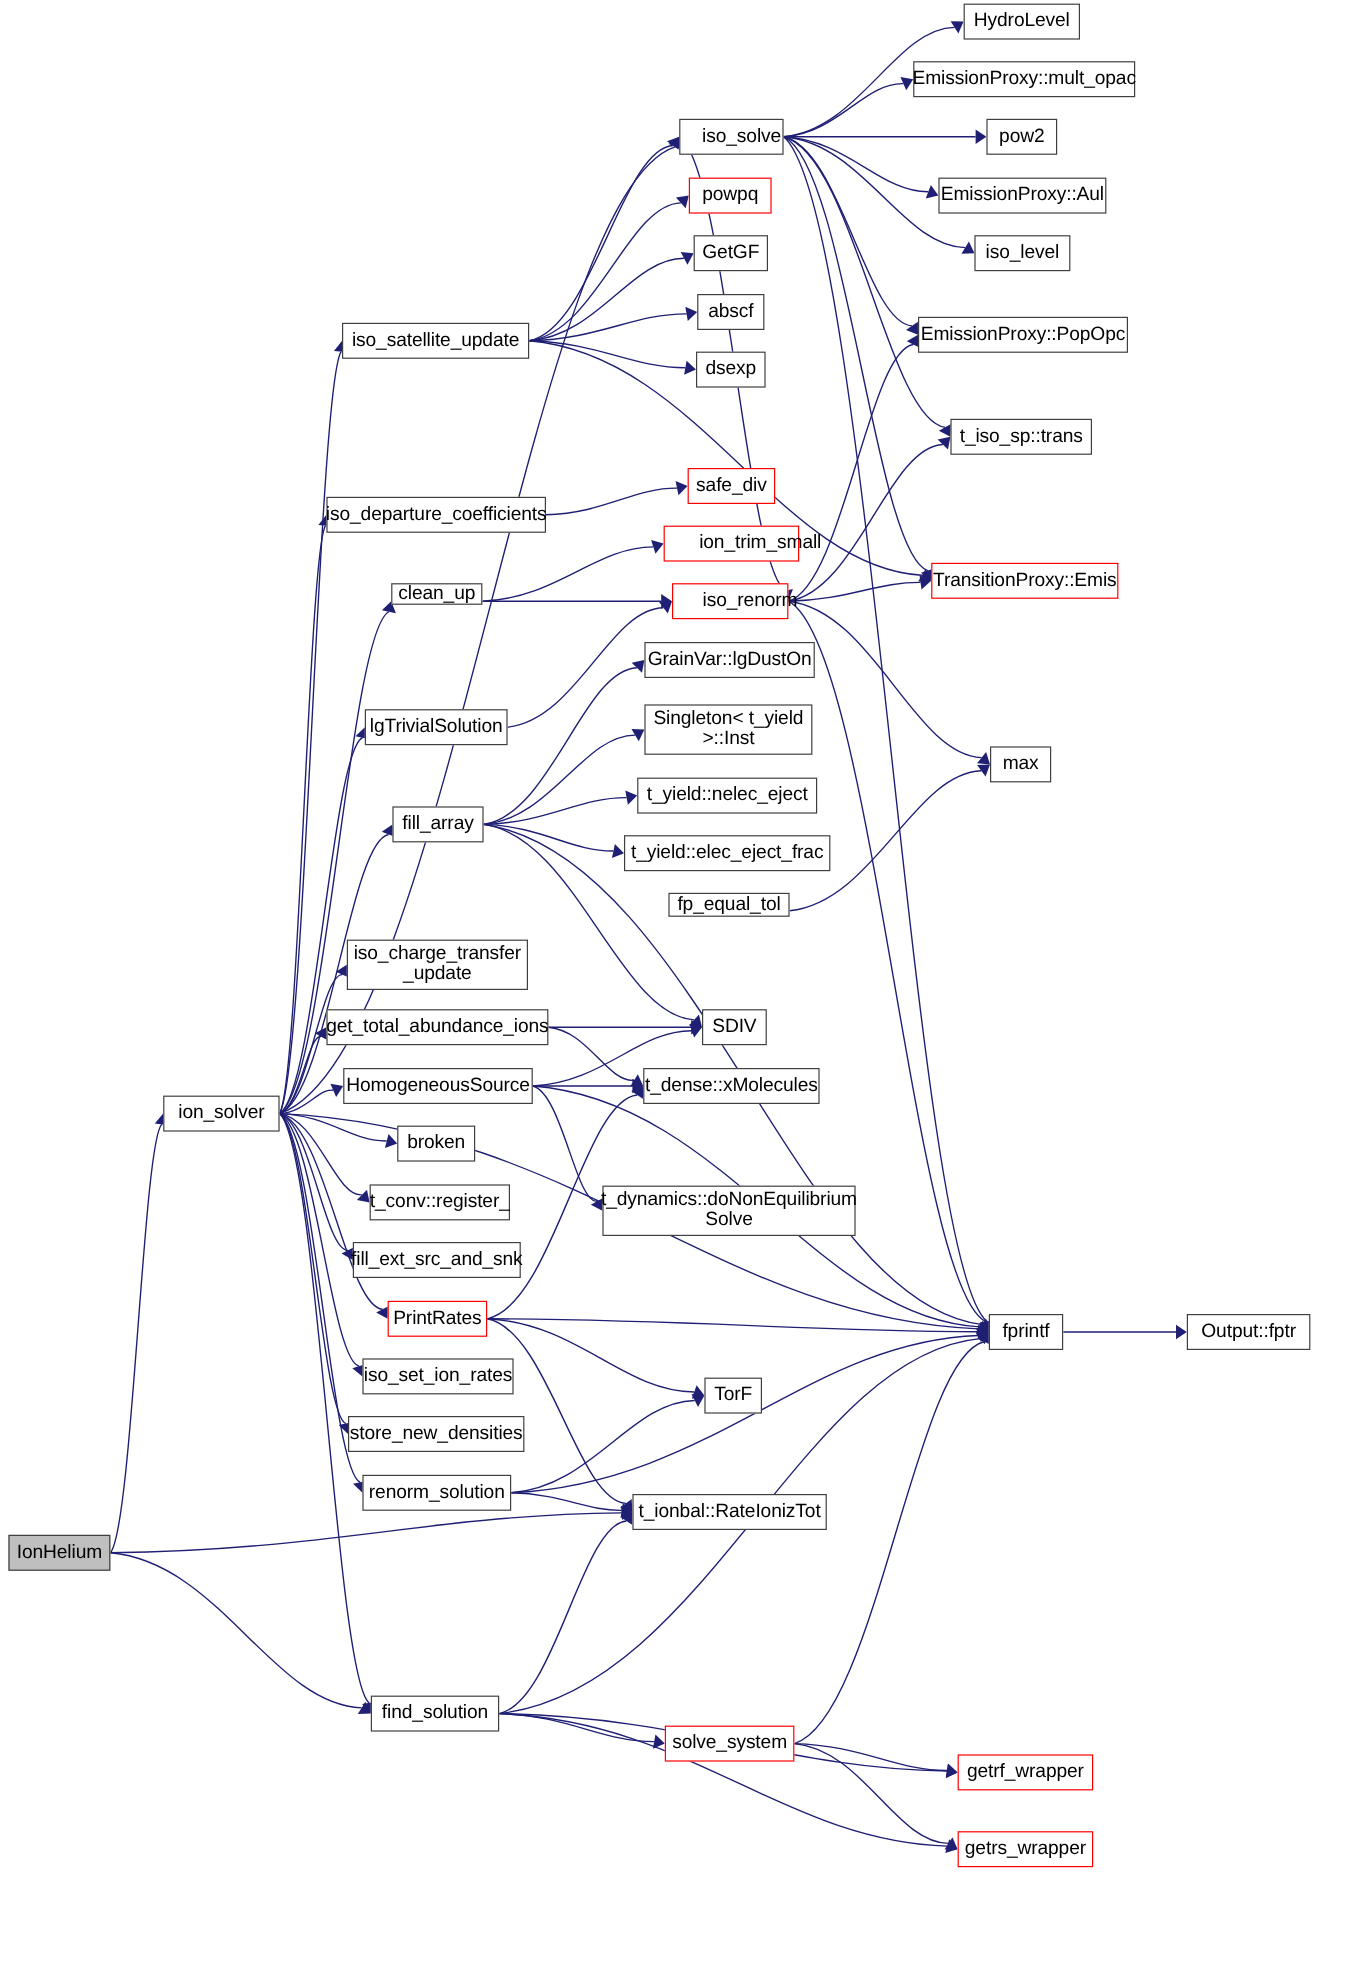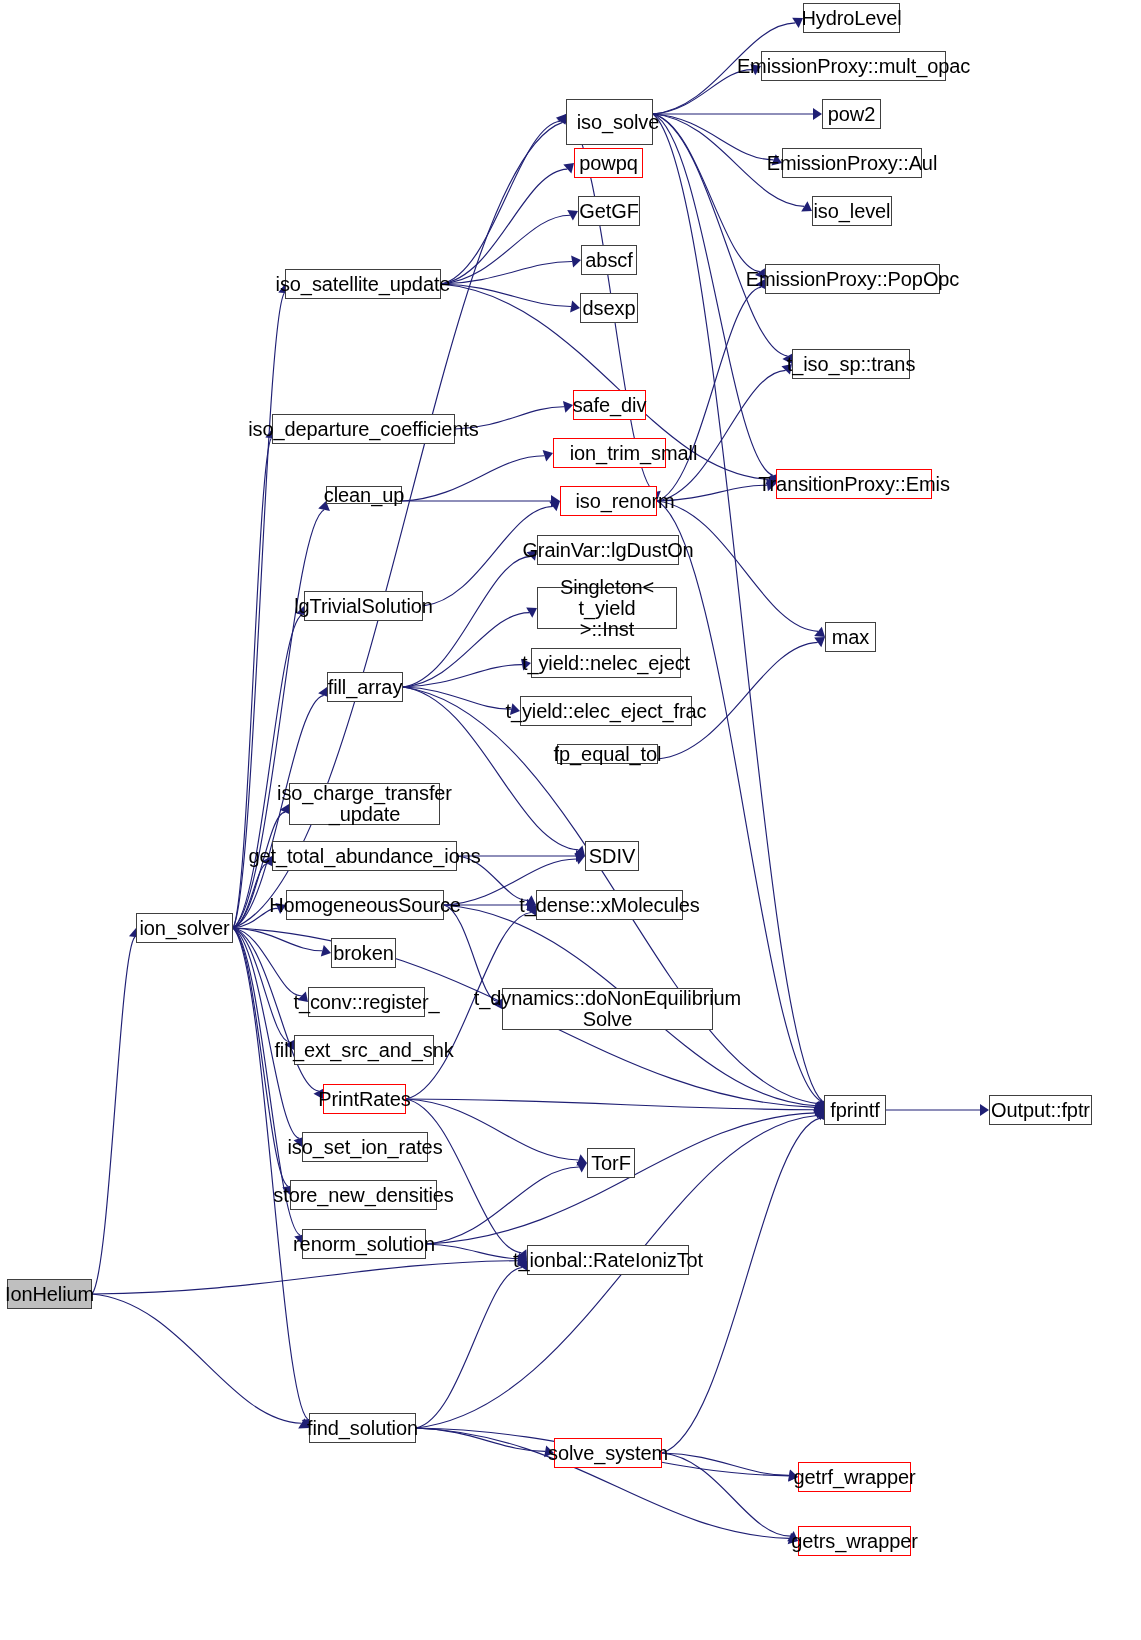"HydroLevel" .node { font-size: 20px -> 16px }
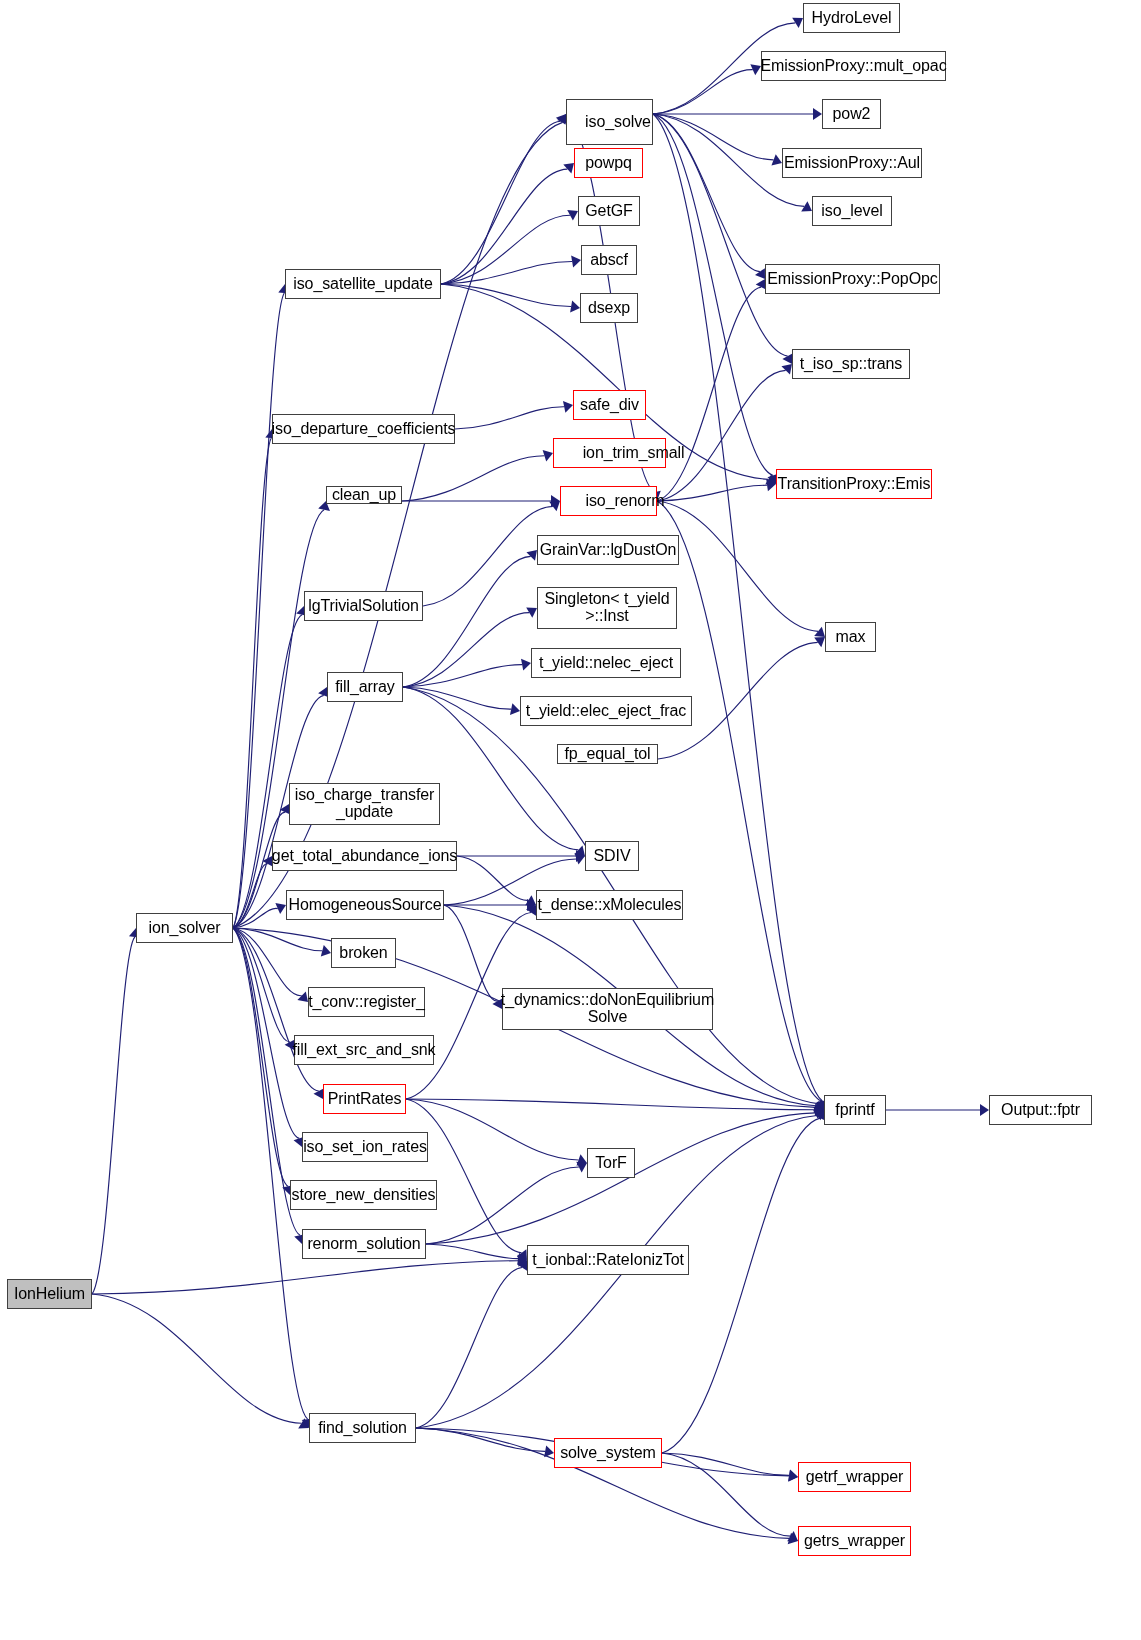"iso_solve" div.node { height: 46px -> 30px }
